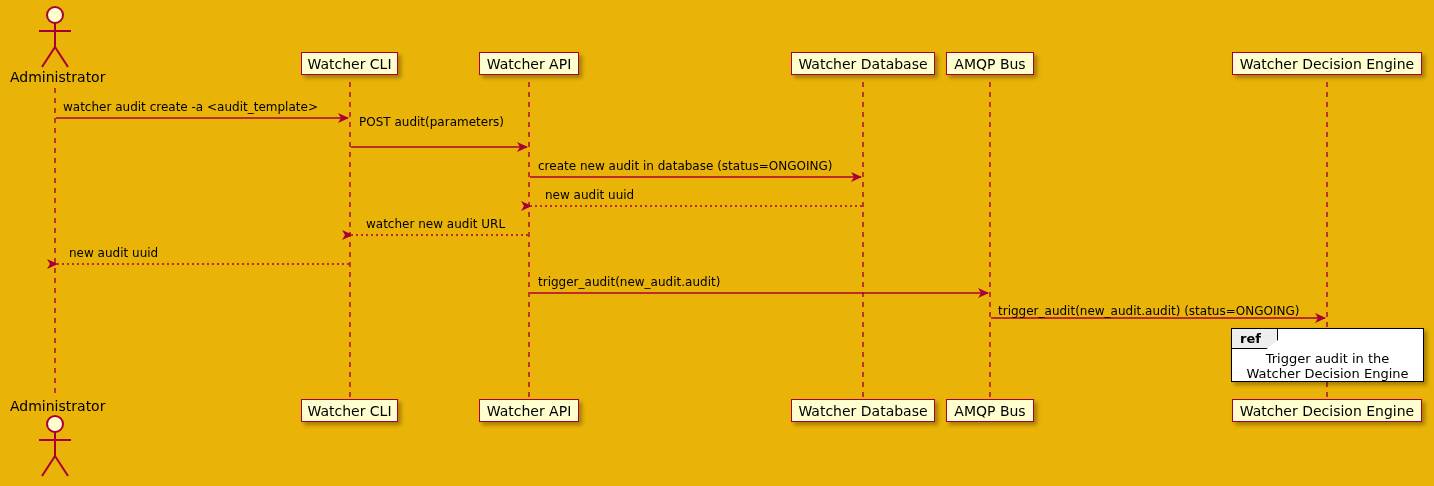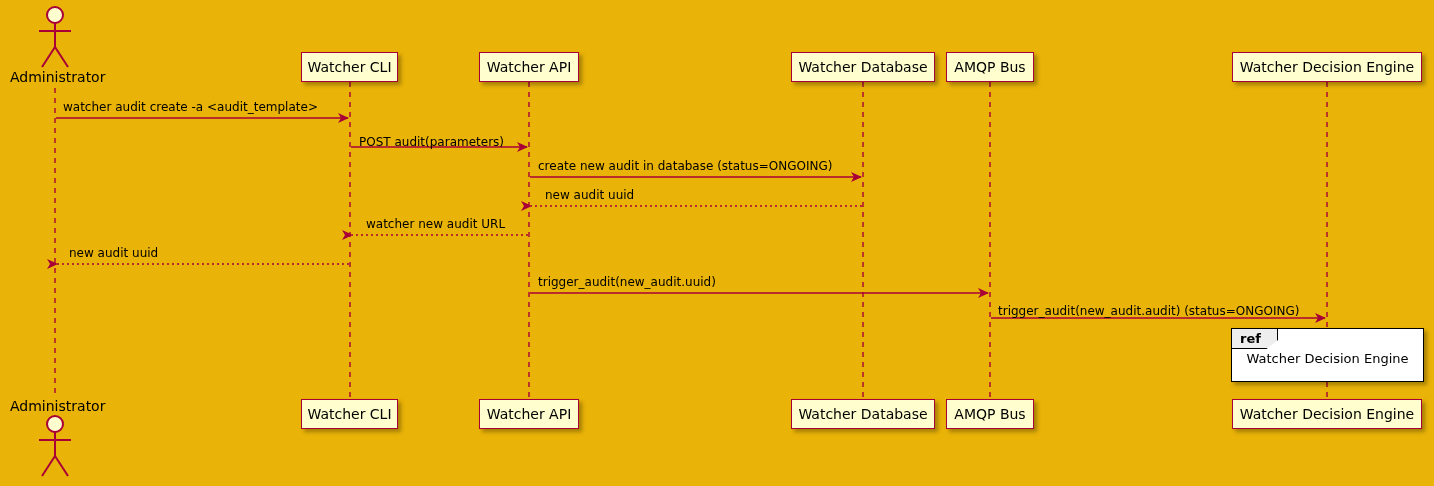"Watcher CLI" .participant { height: 30px -> 23px }
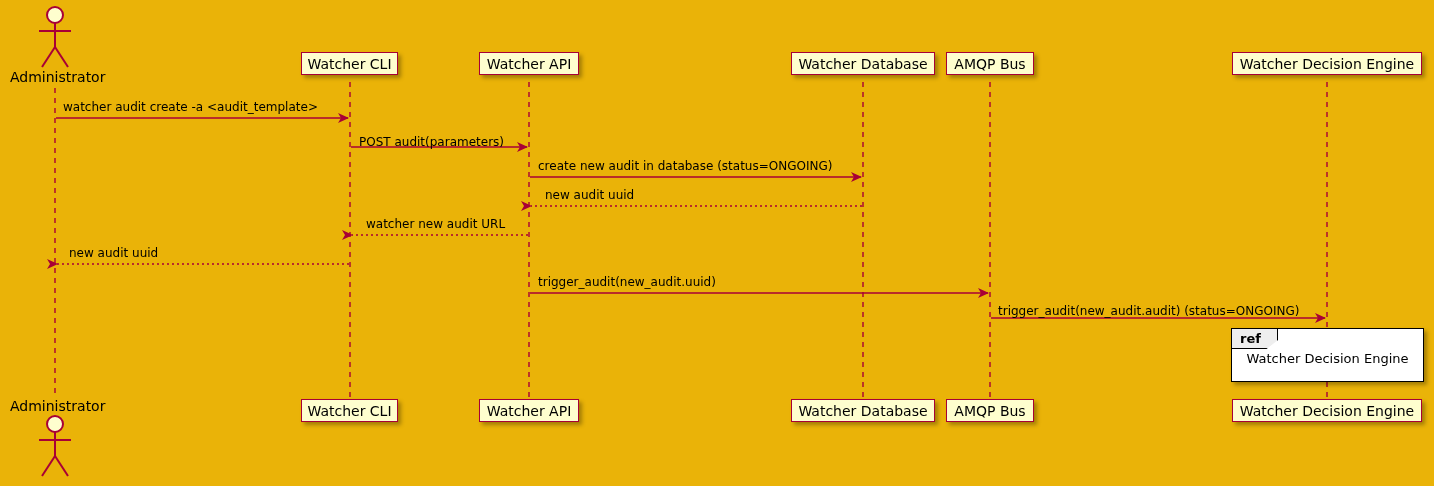"POST audit(parameters)" div.msg-label { top: 136px -> 116px }
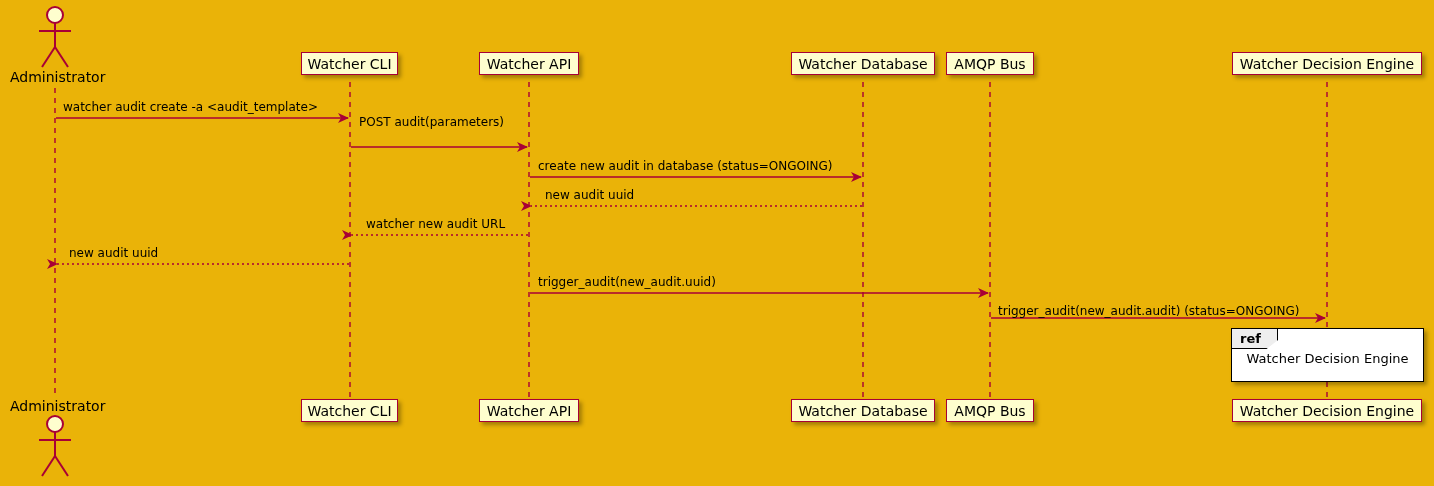"trigger_audit(new_audit.uuid)" div.msg-label { text: audit.uuid -> audit.audit }
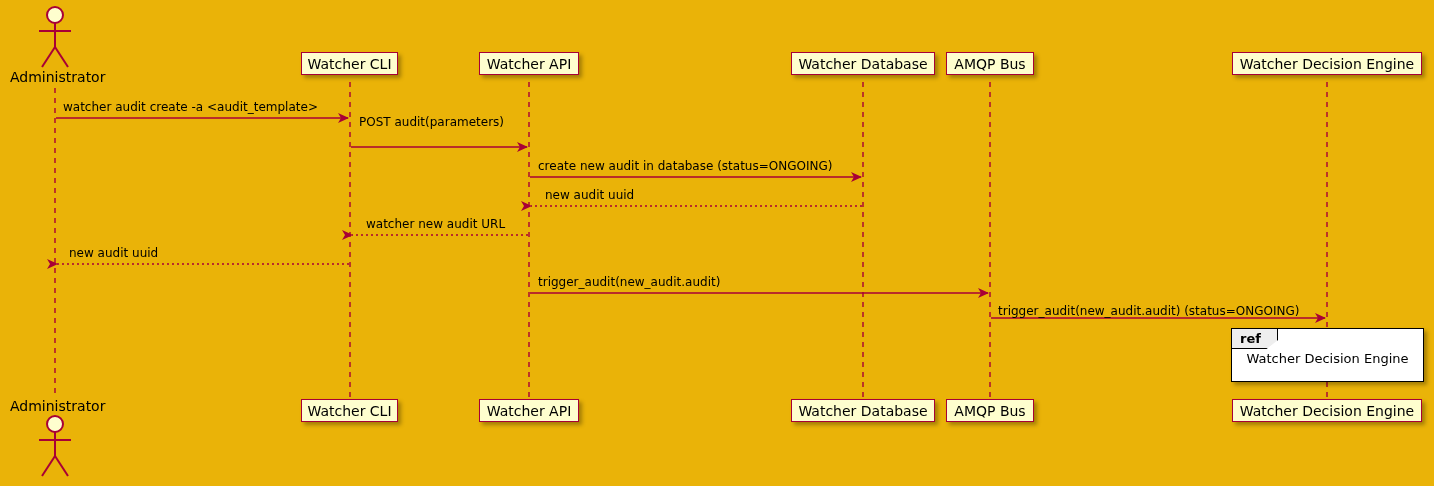"Trigger audit in the" div { html: none -> <div>Trigger audit in the</div> }
